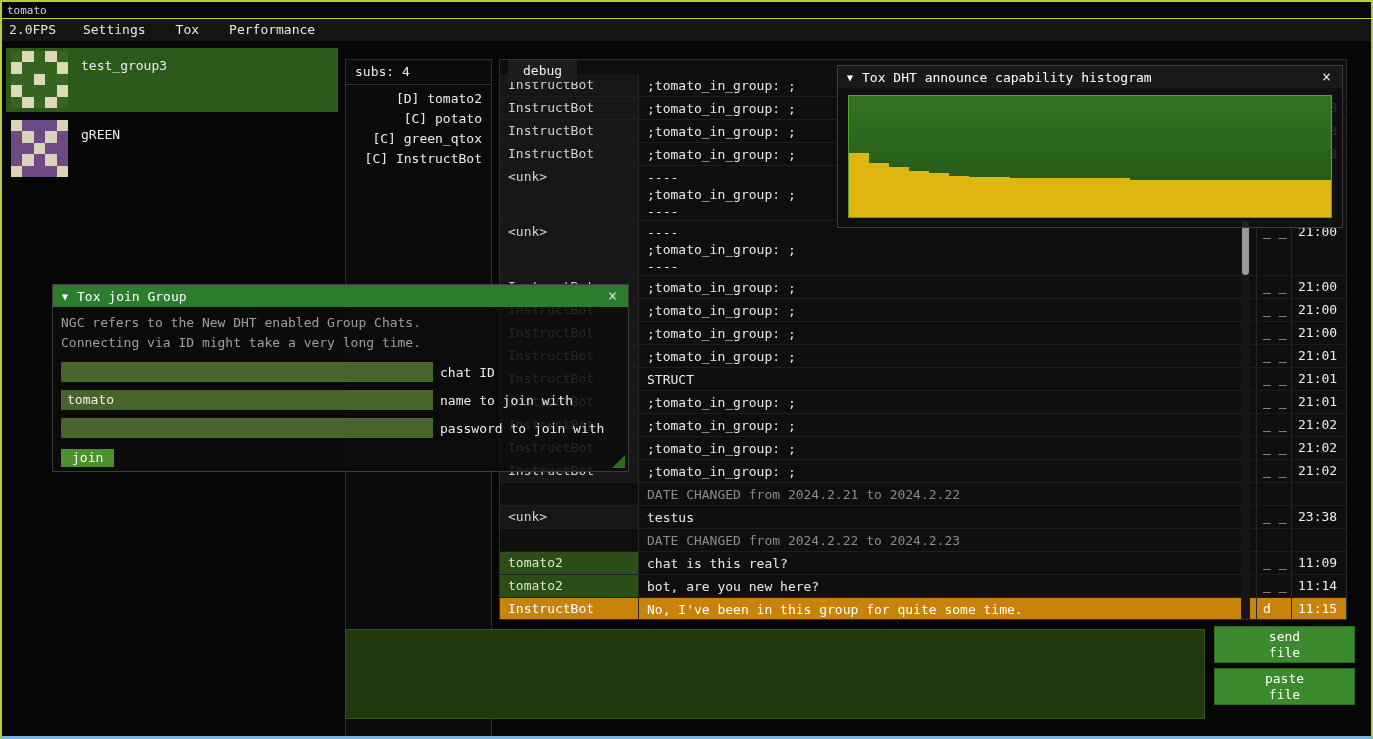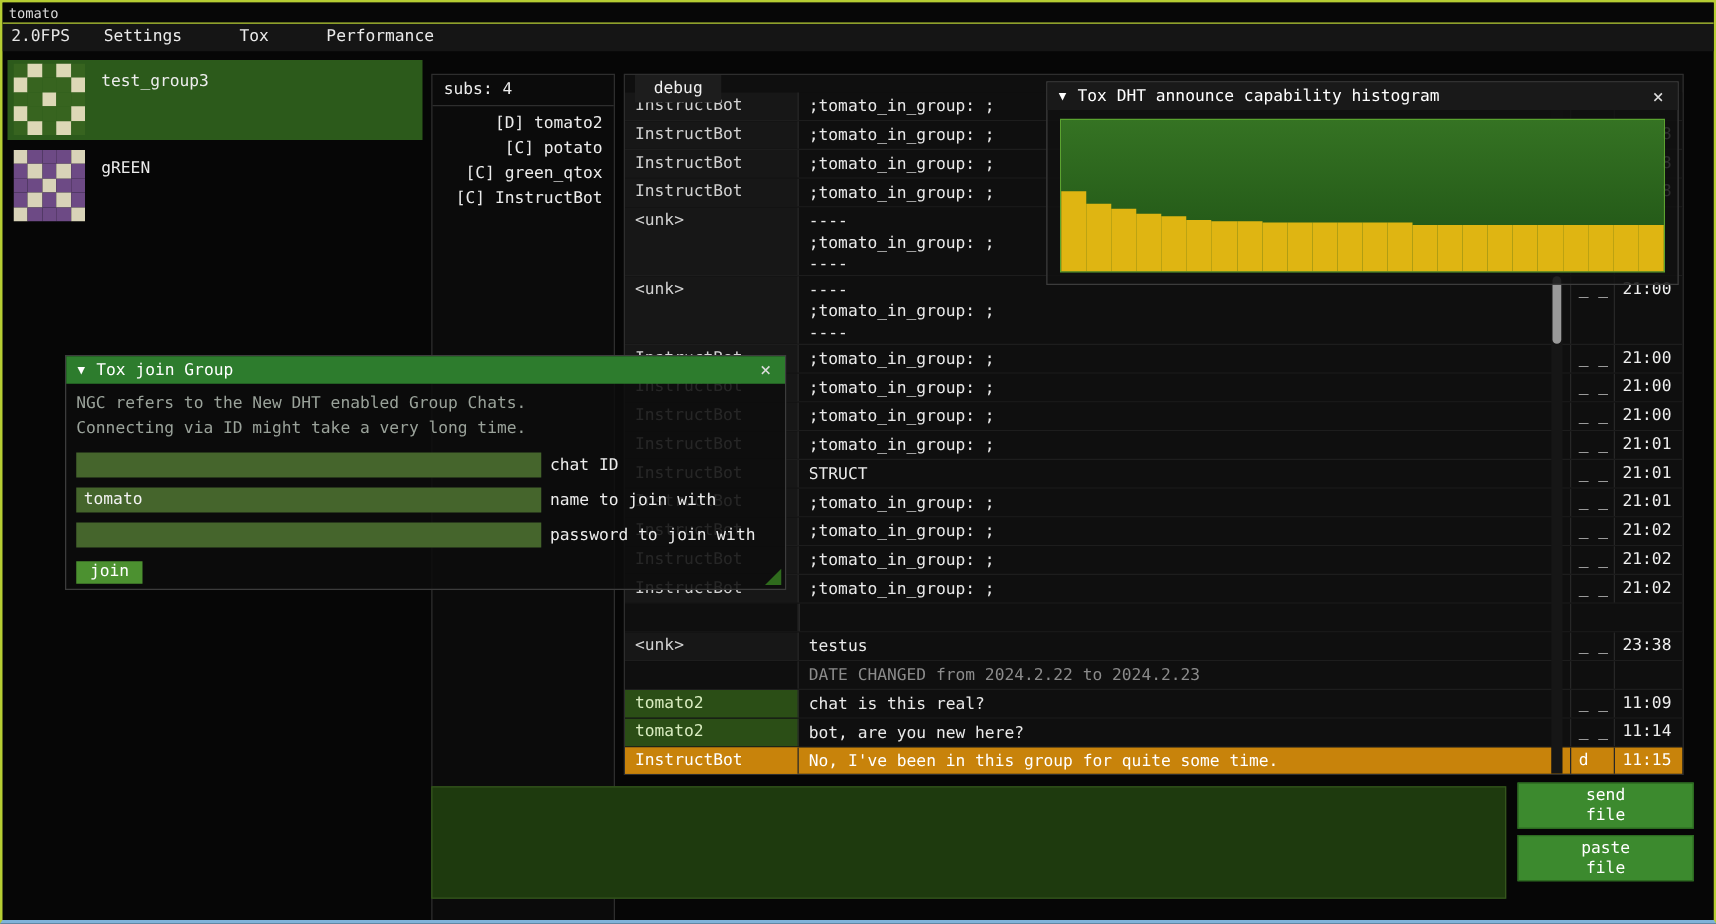"Settings" .menu-items { gap: 16px -> none }
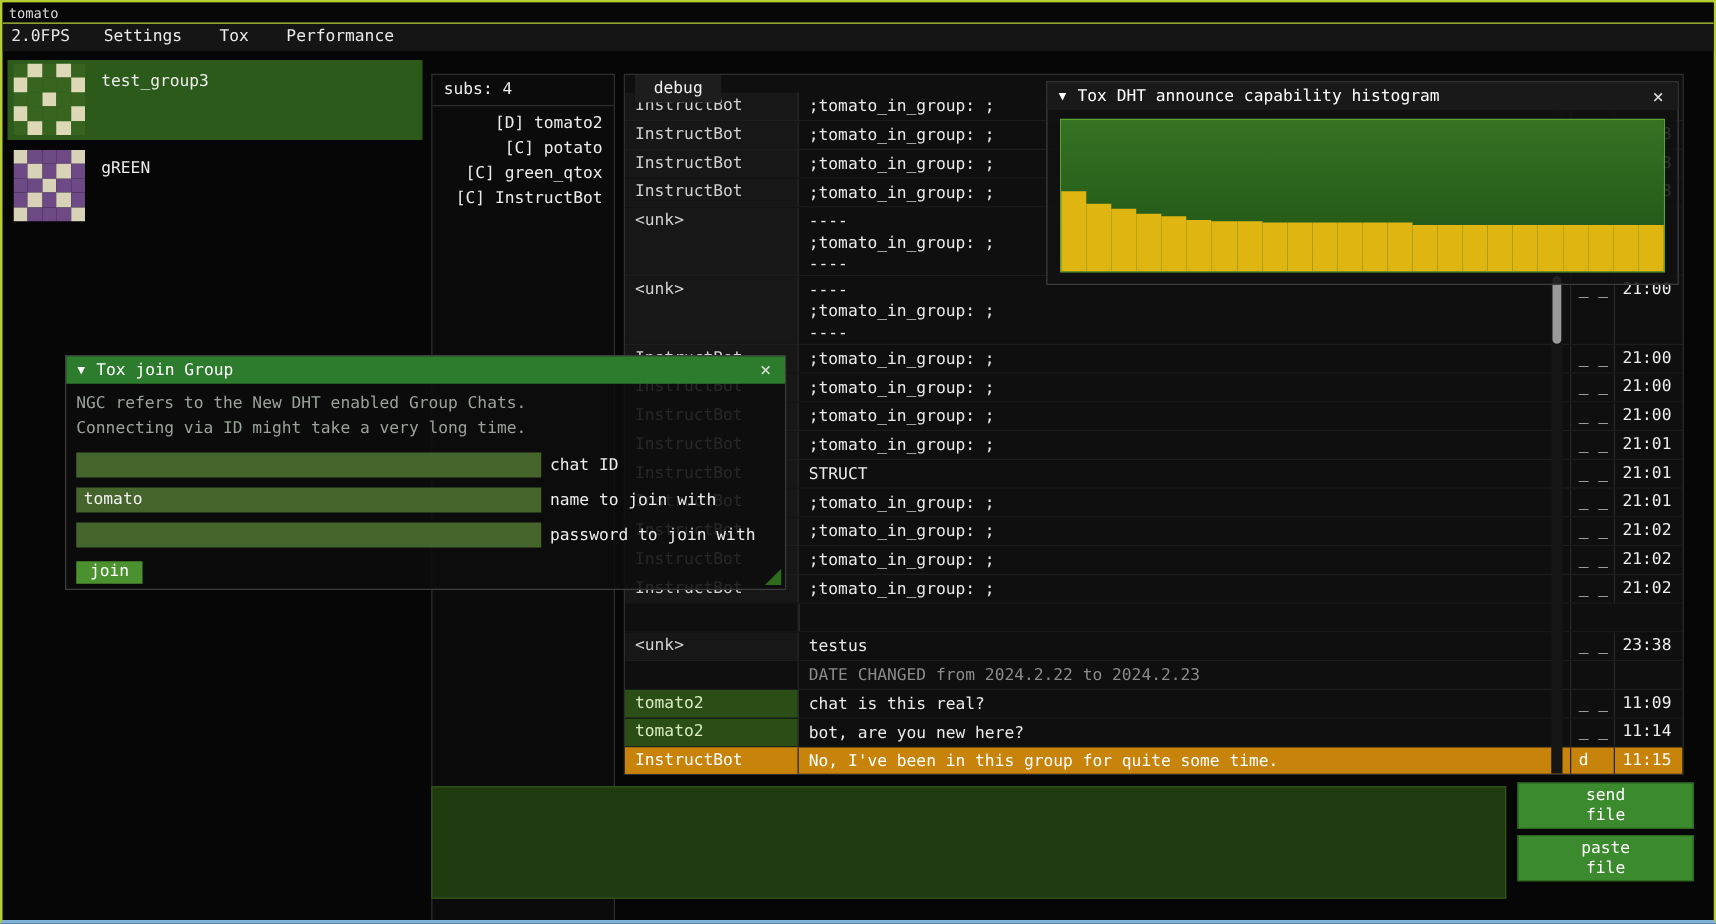"DATE CHANGED from 2024.2.21 to" div.mtext { html: none -> <div>DATE CHANGED from 2024.2.21 to 2024.2.22</div> }
